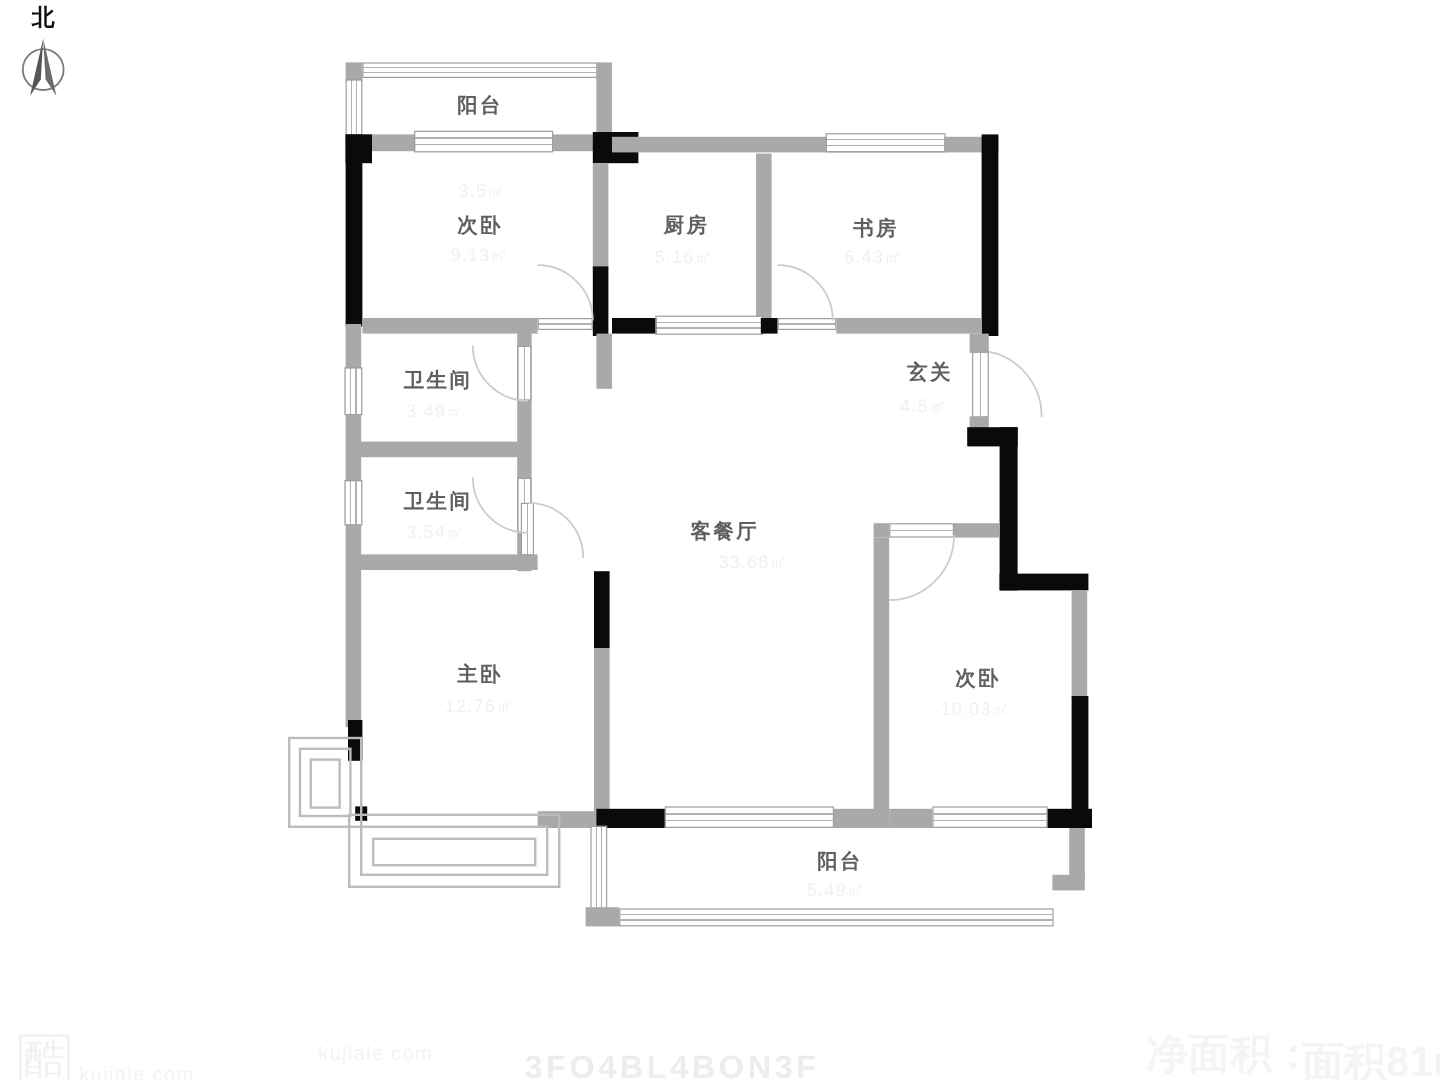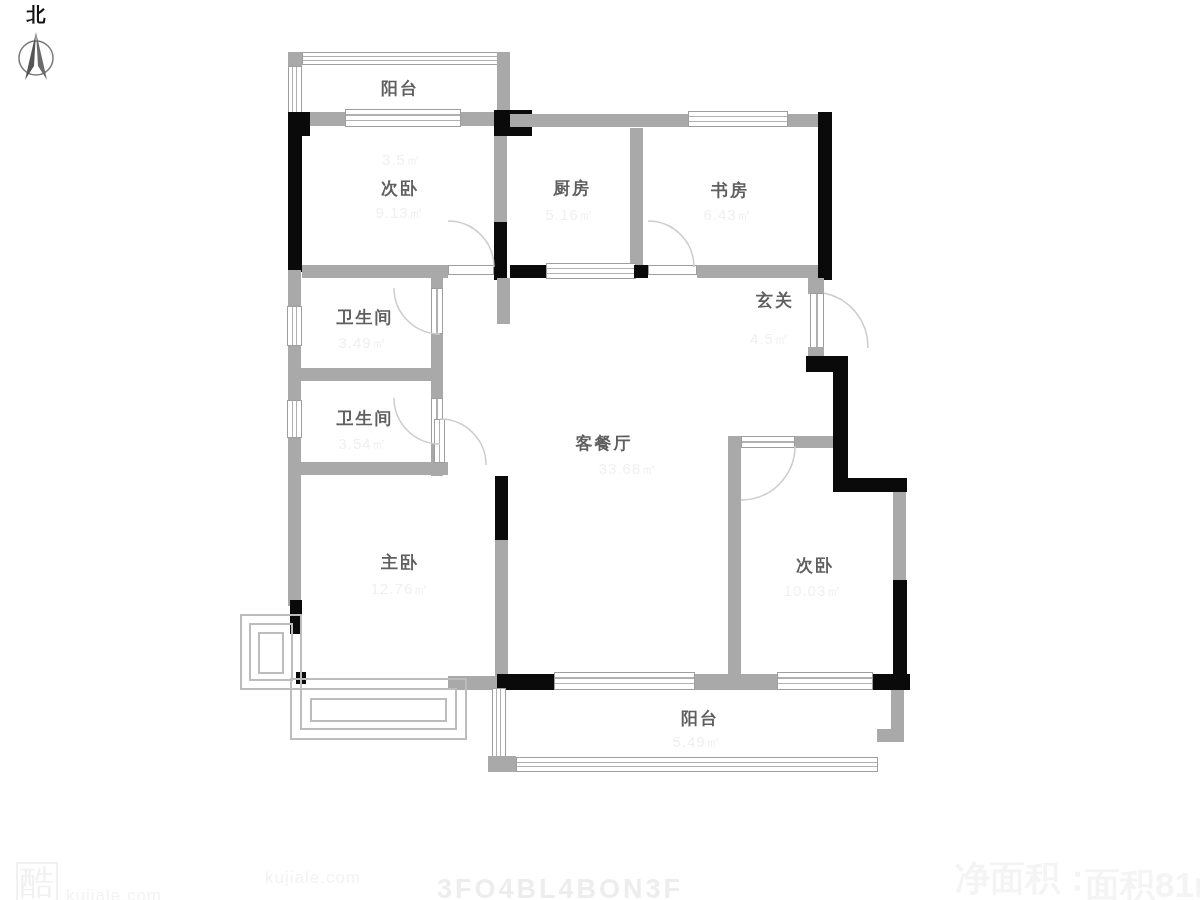"玄关" div.room-label { top: 300px -> 310px }
